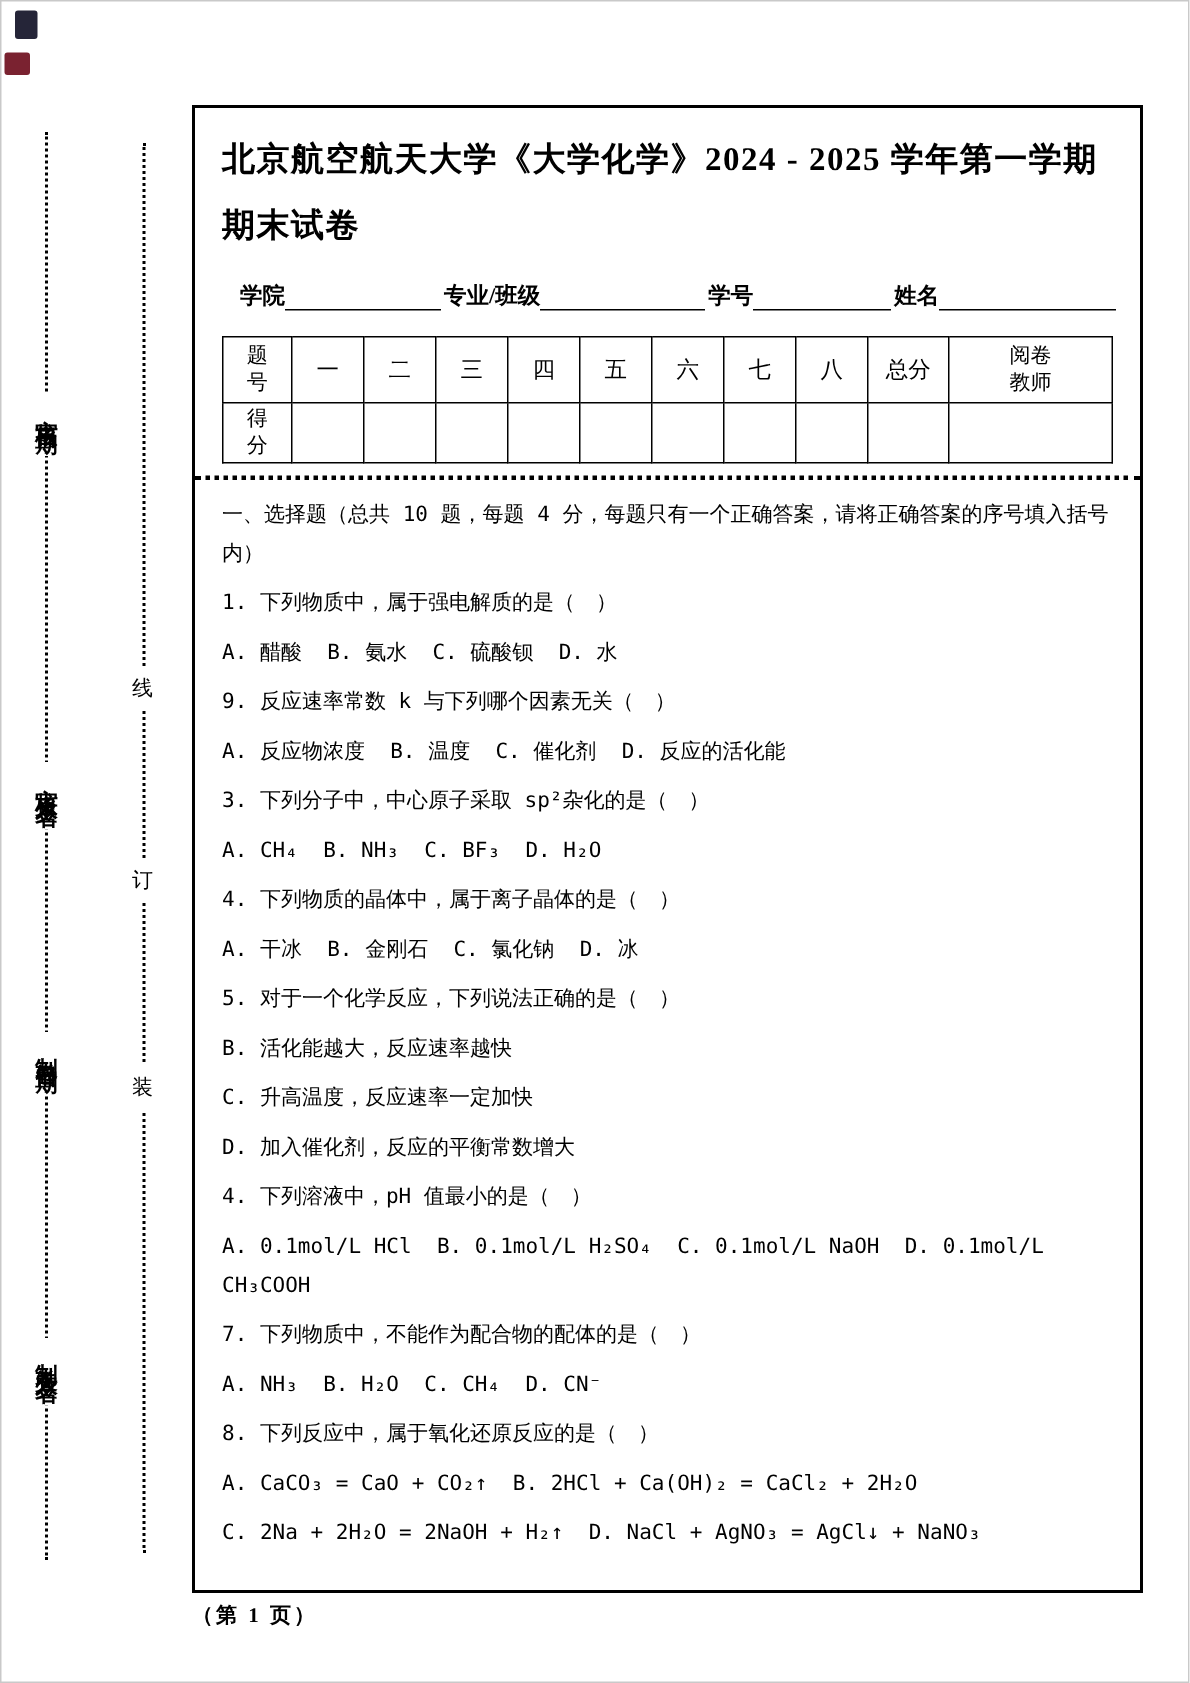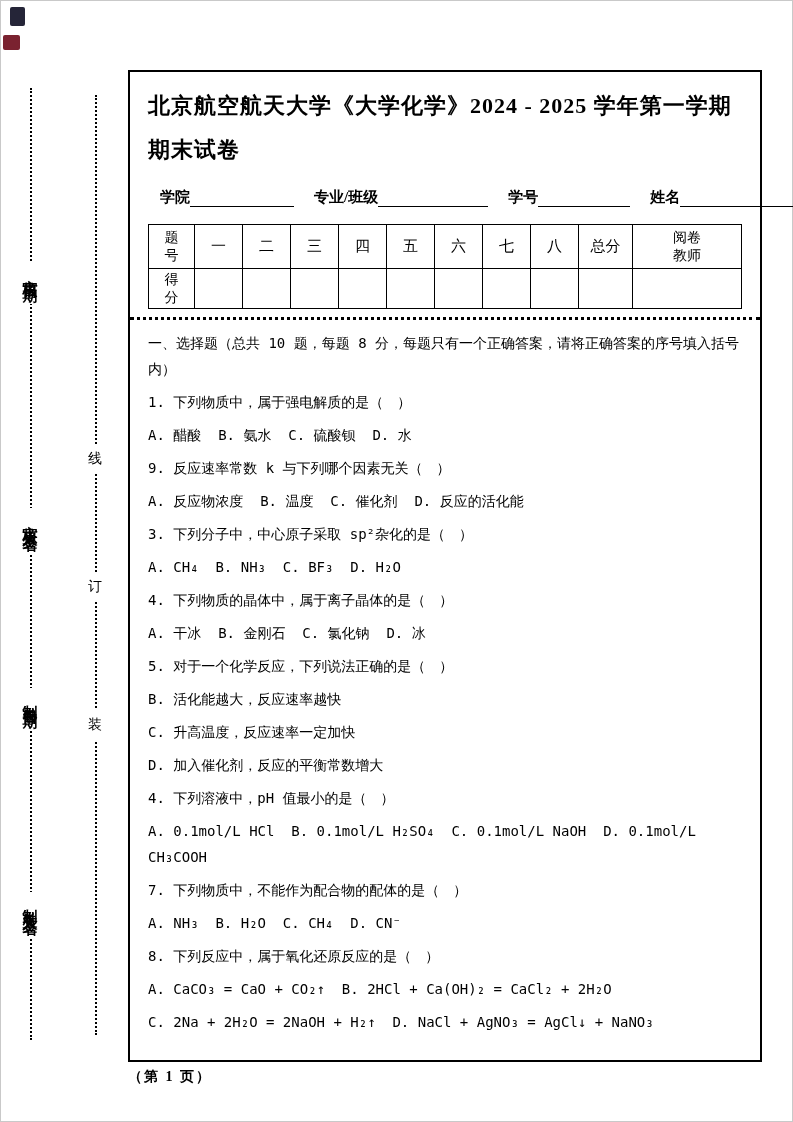"专业/班级" .f-line + .f-label { margin-left: 20px -> 2px }
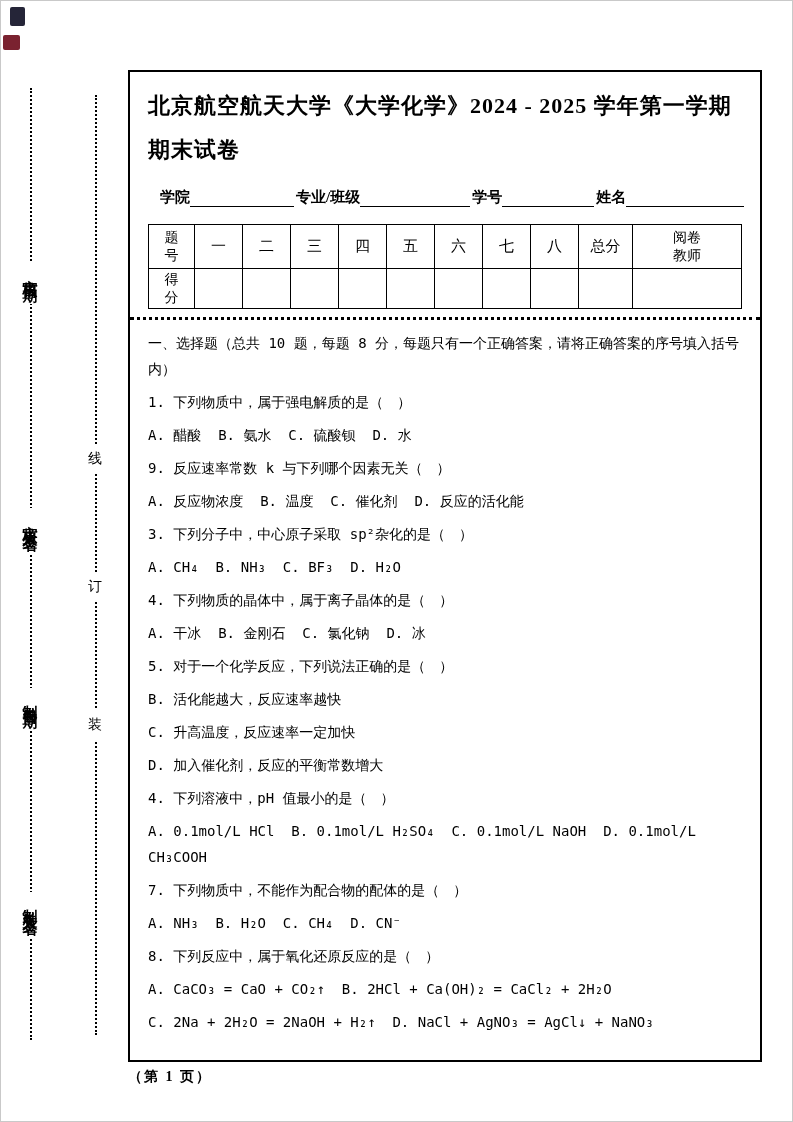"一、选择题（总共 10 题，每题 8" p.line { text: 8 -> 4 }
